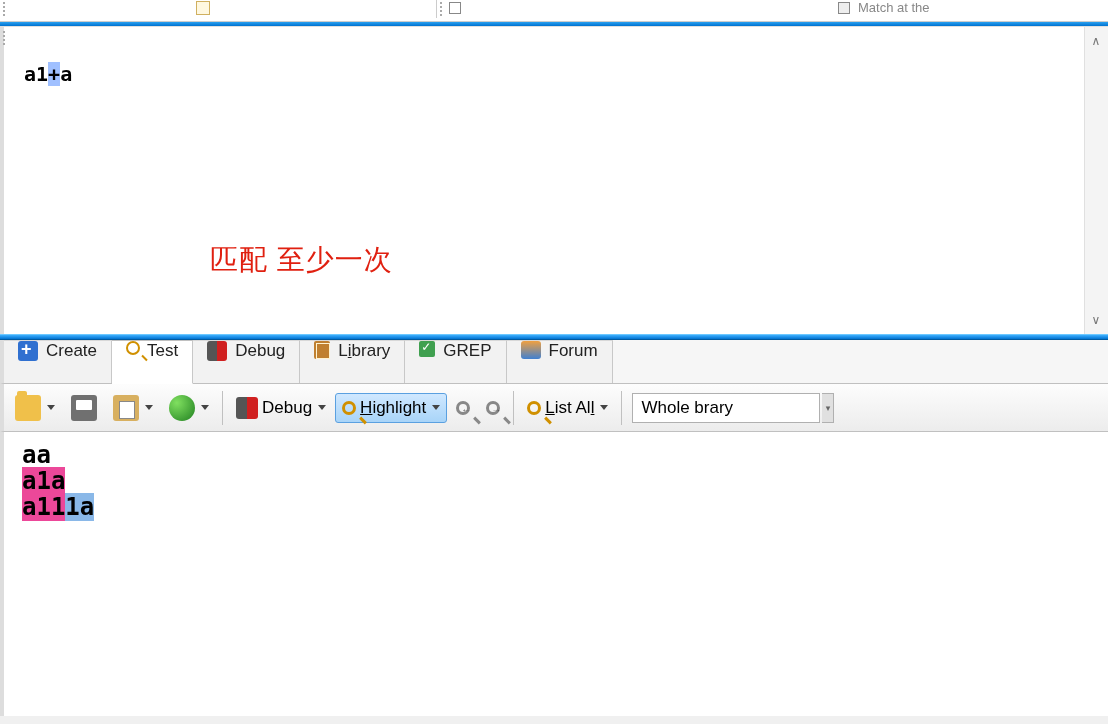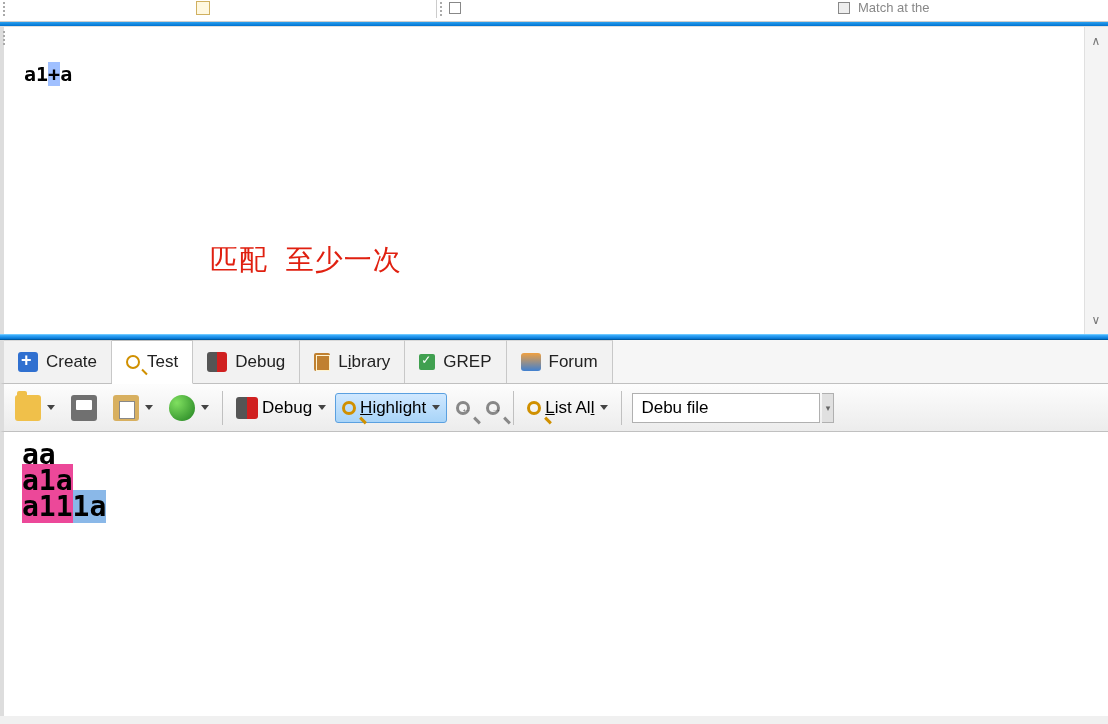"匹配 至少一次" .annotation { font-family: Liberation Mono, monospace -> Liberation Sans, sans-serif }
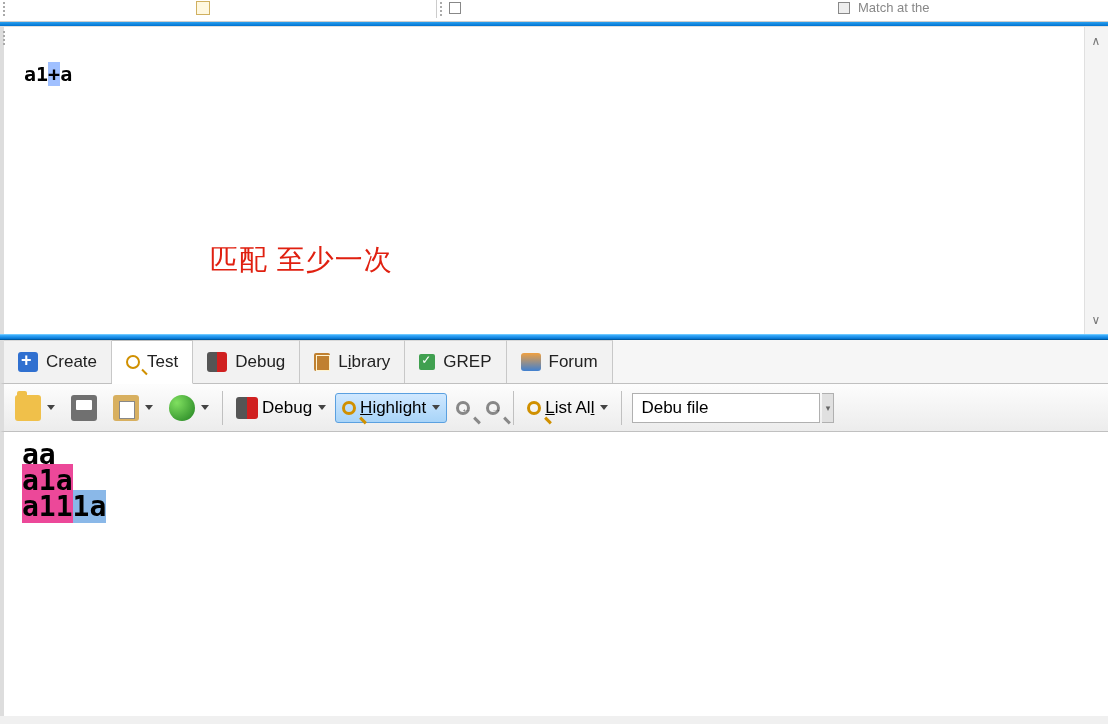"Create" .tab { align-items: center -> none }
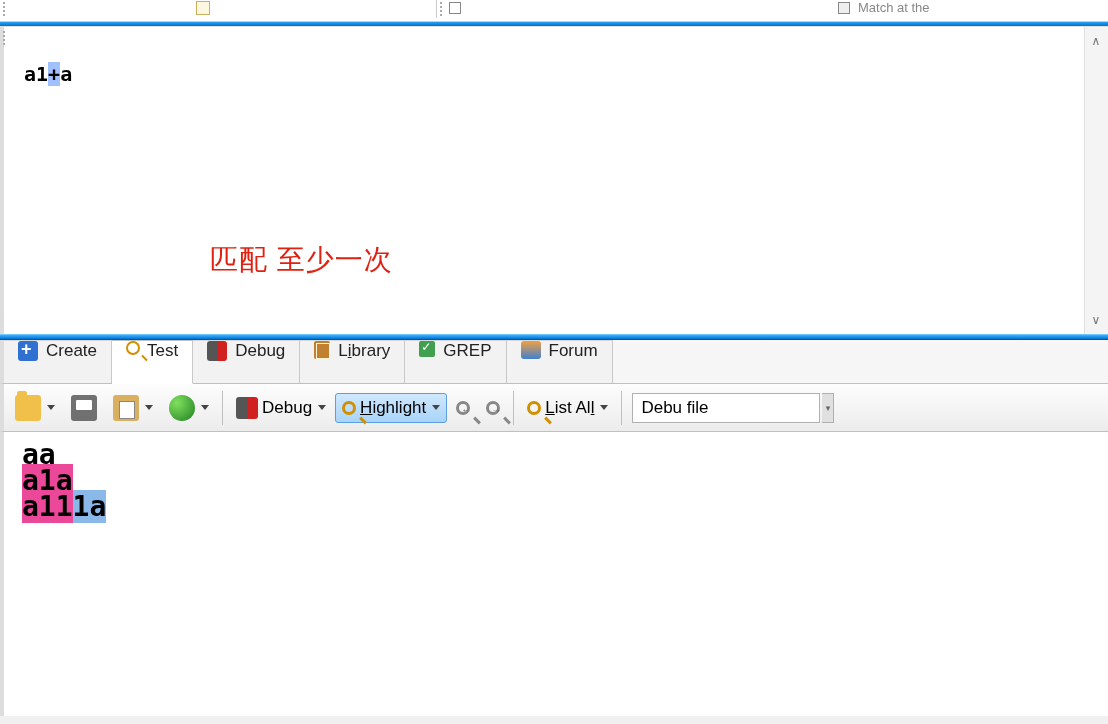"Debu file" span { text: Debu file -> Whole brary }
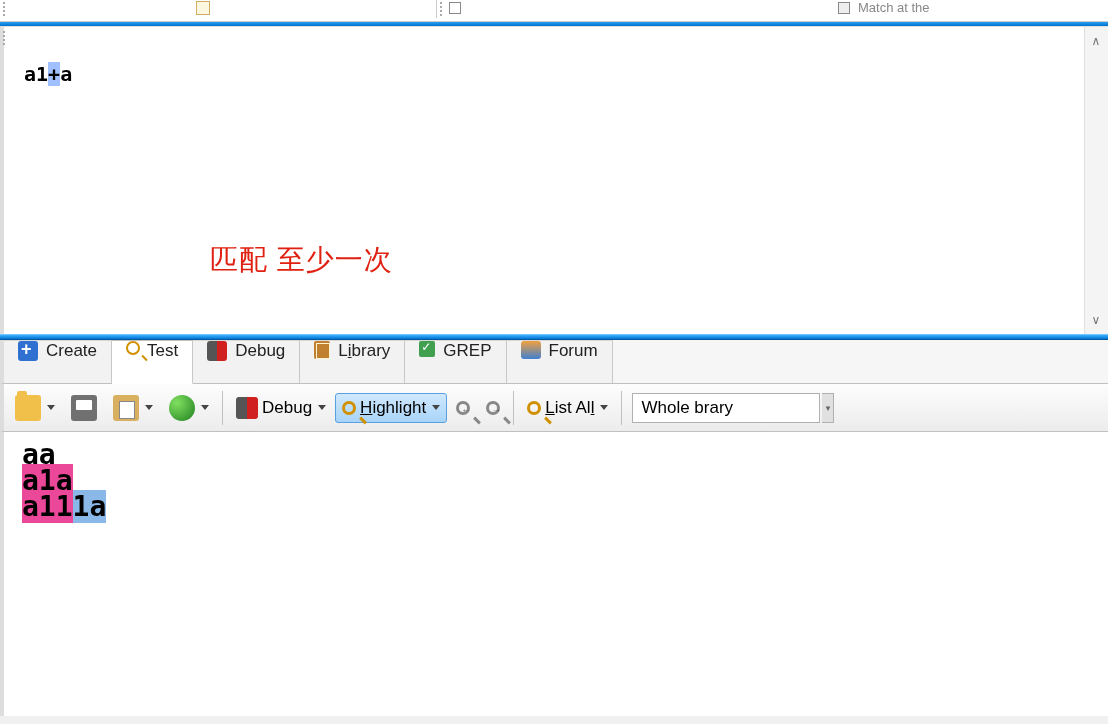"aa" .test-pane { font-size: 28px -> 24px }
